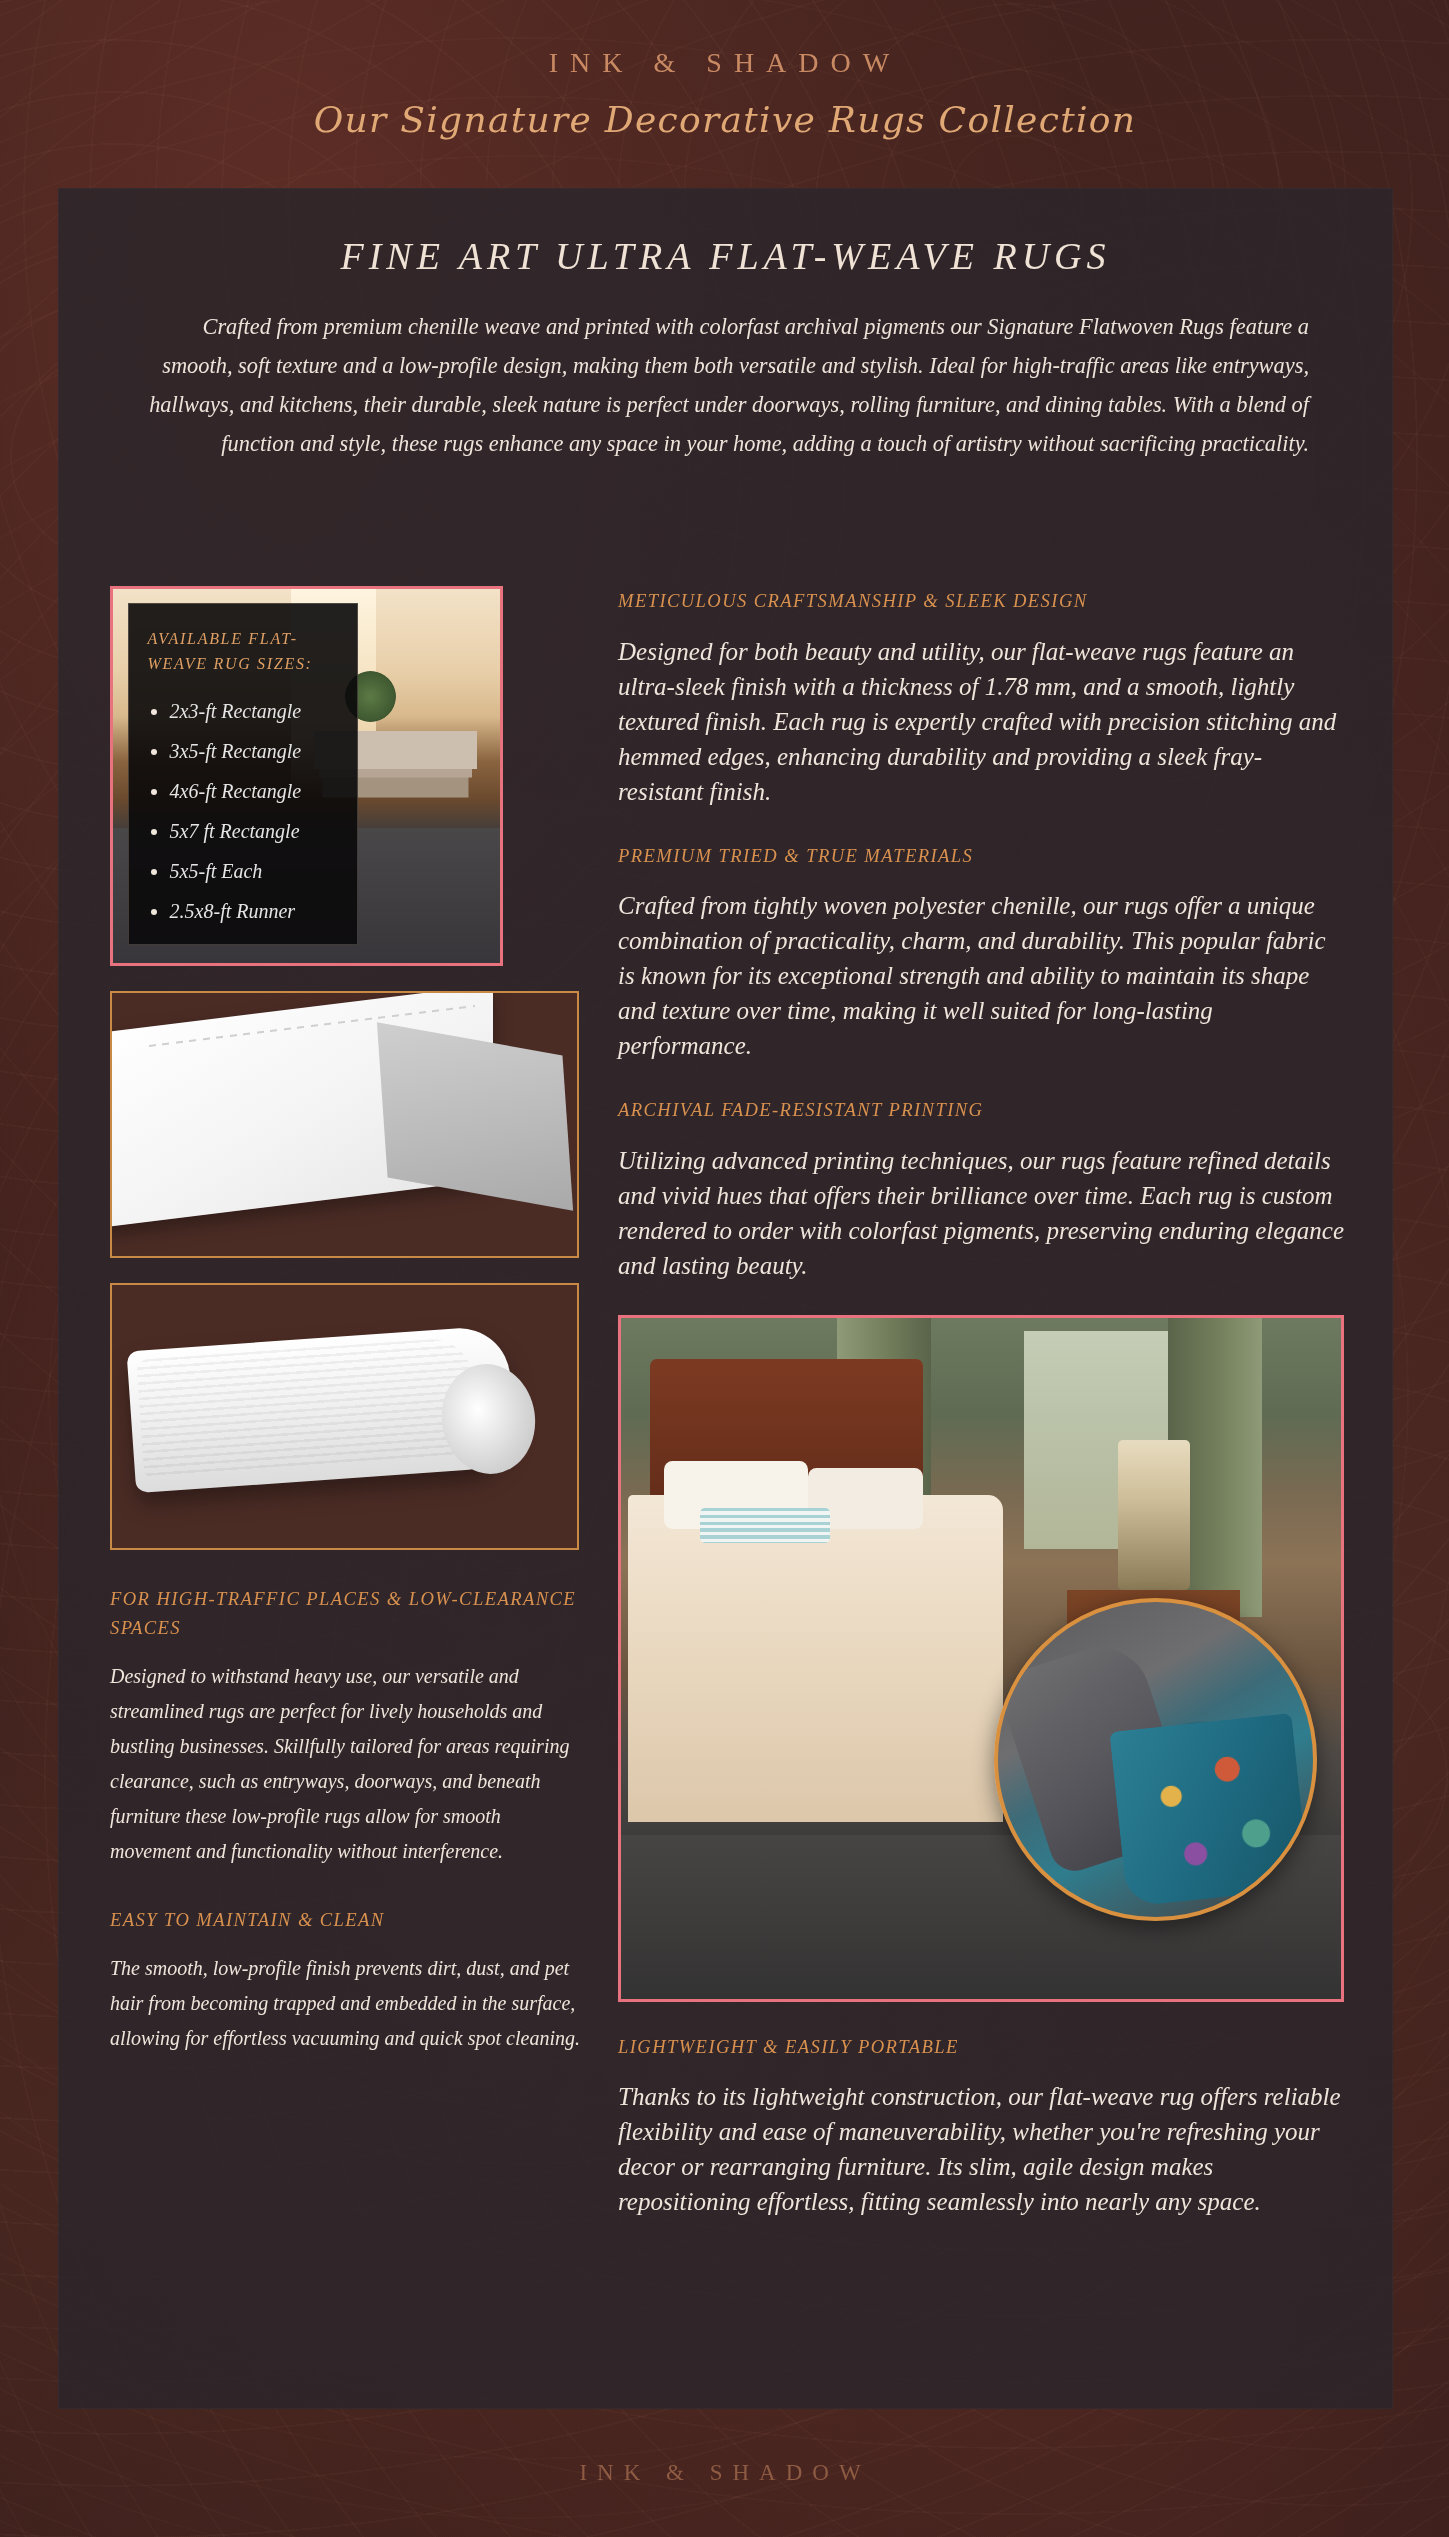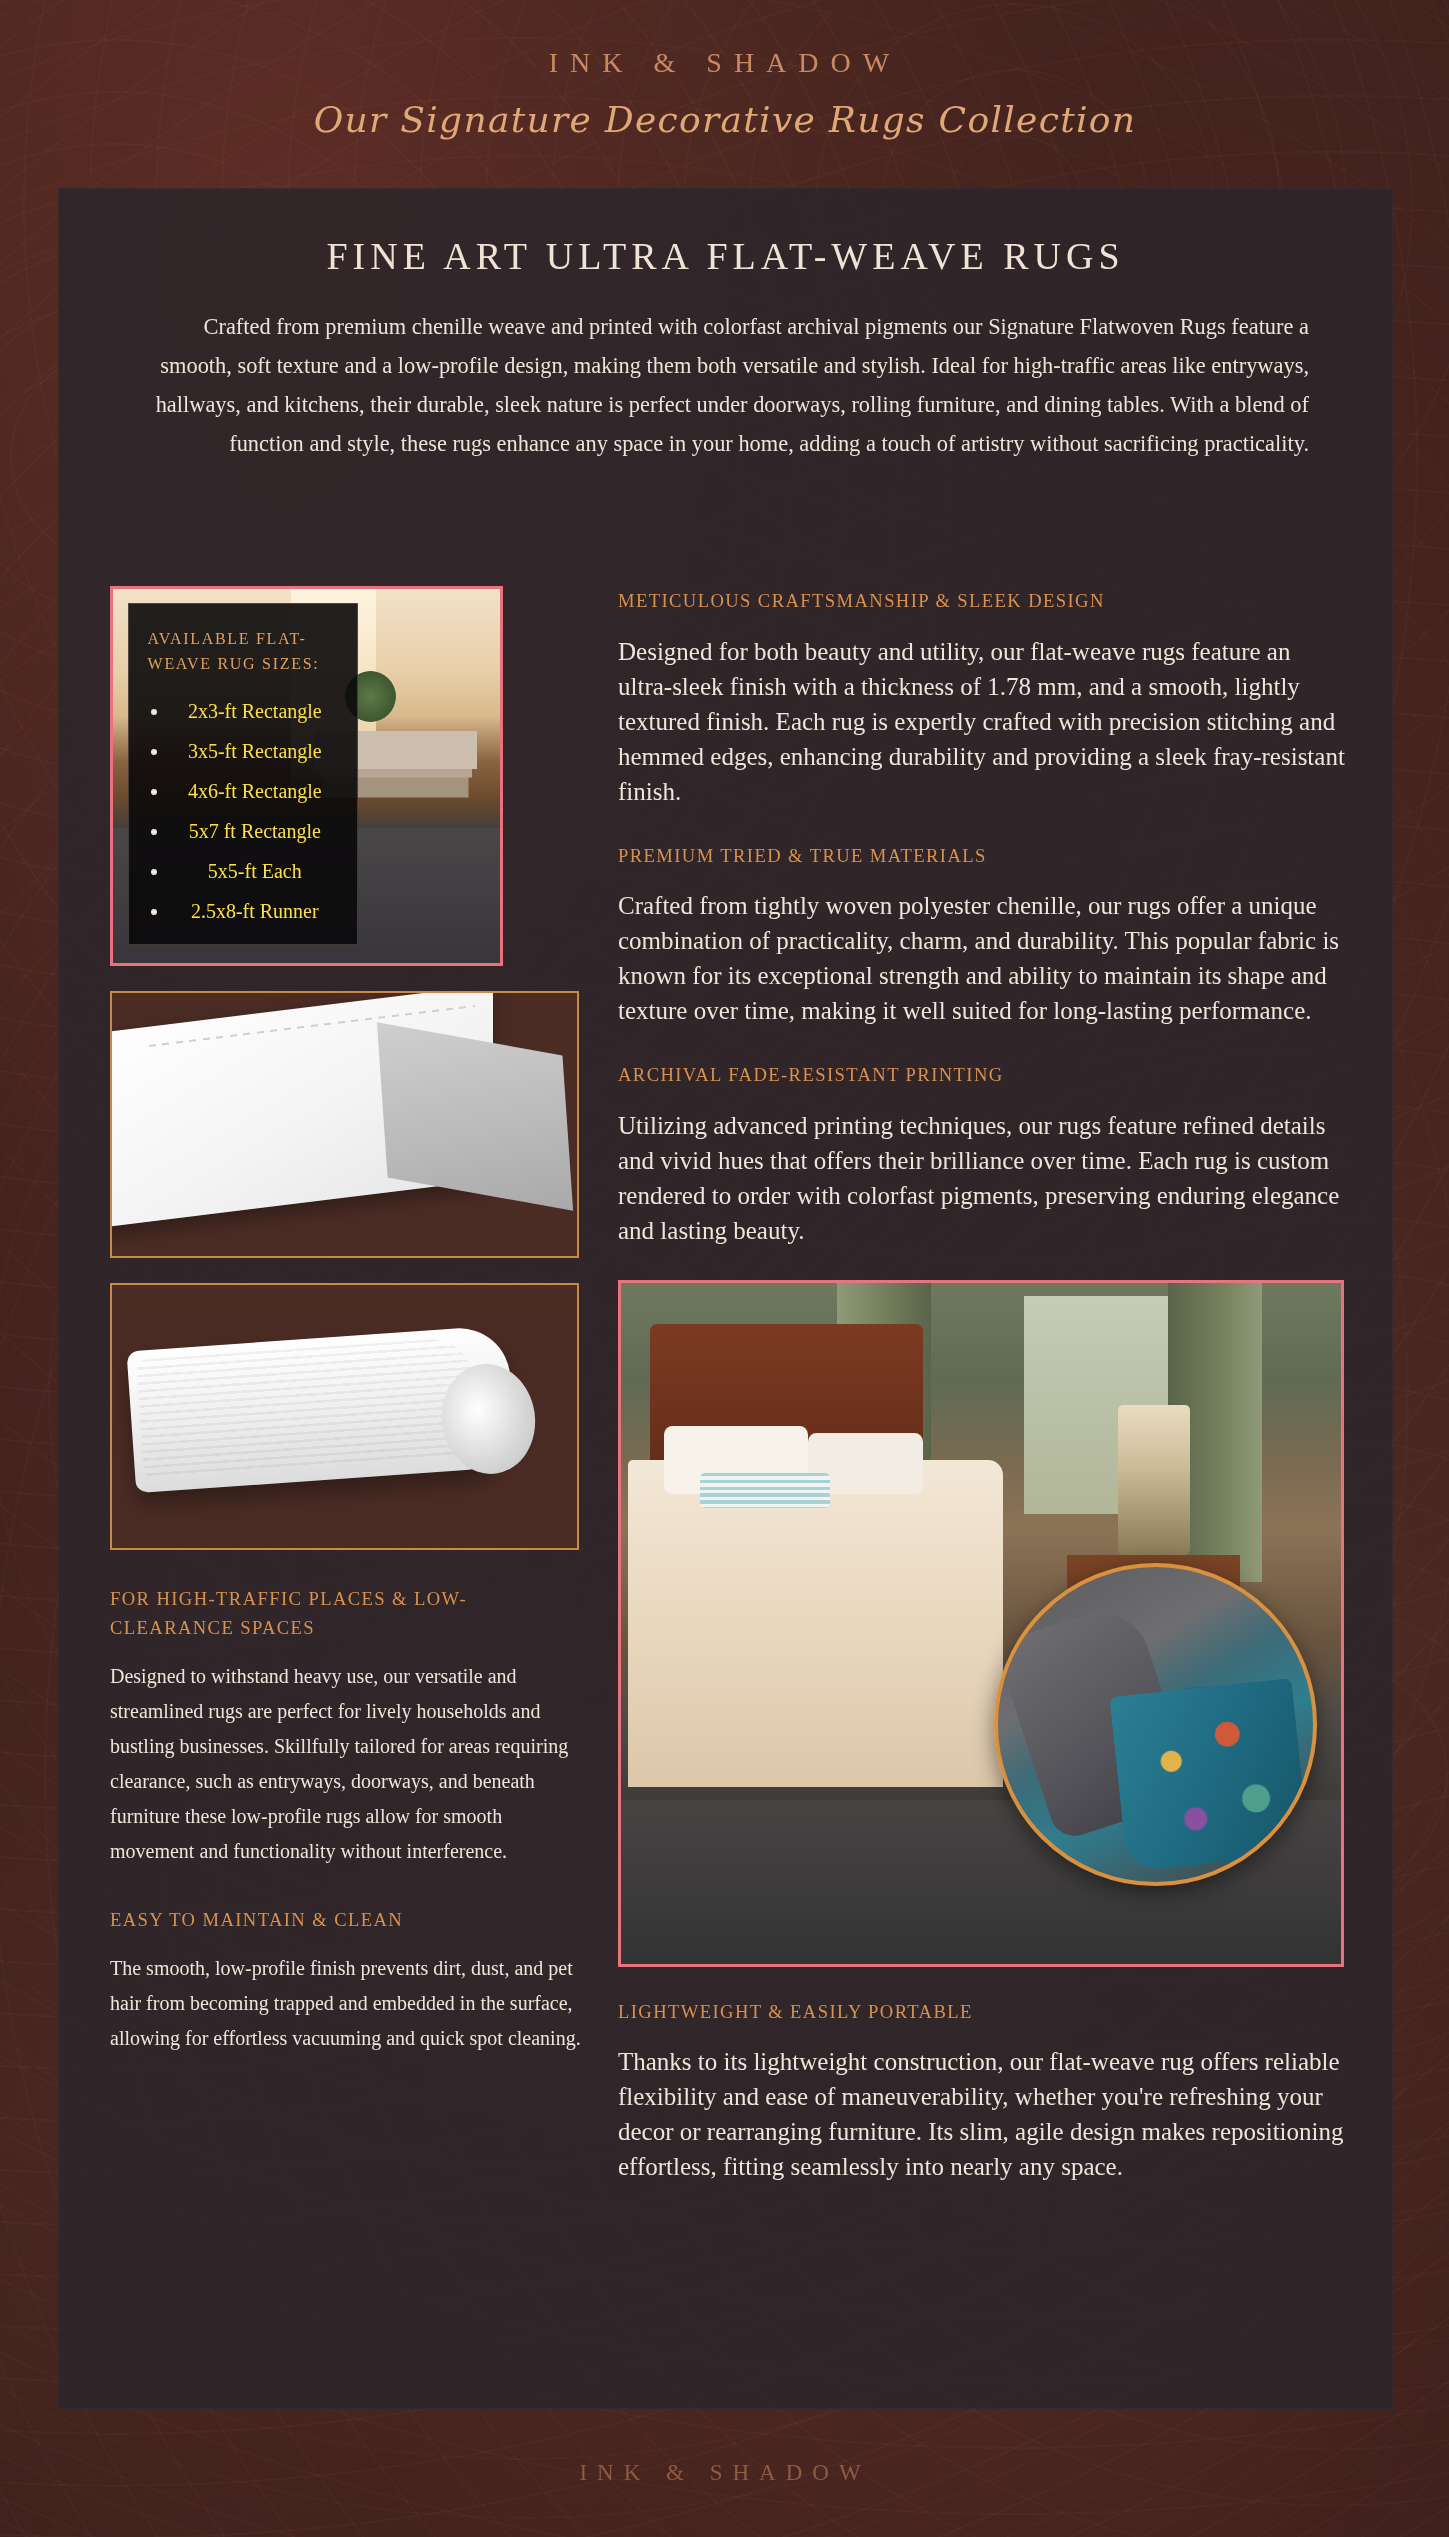"FINE ART ULTRA FLAT-WEAVE RUGS" .panel { font-style: none -> italic }
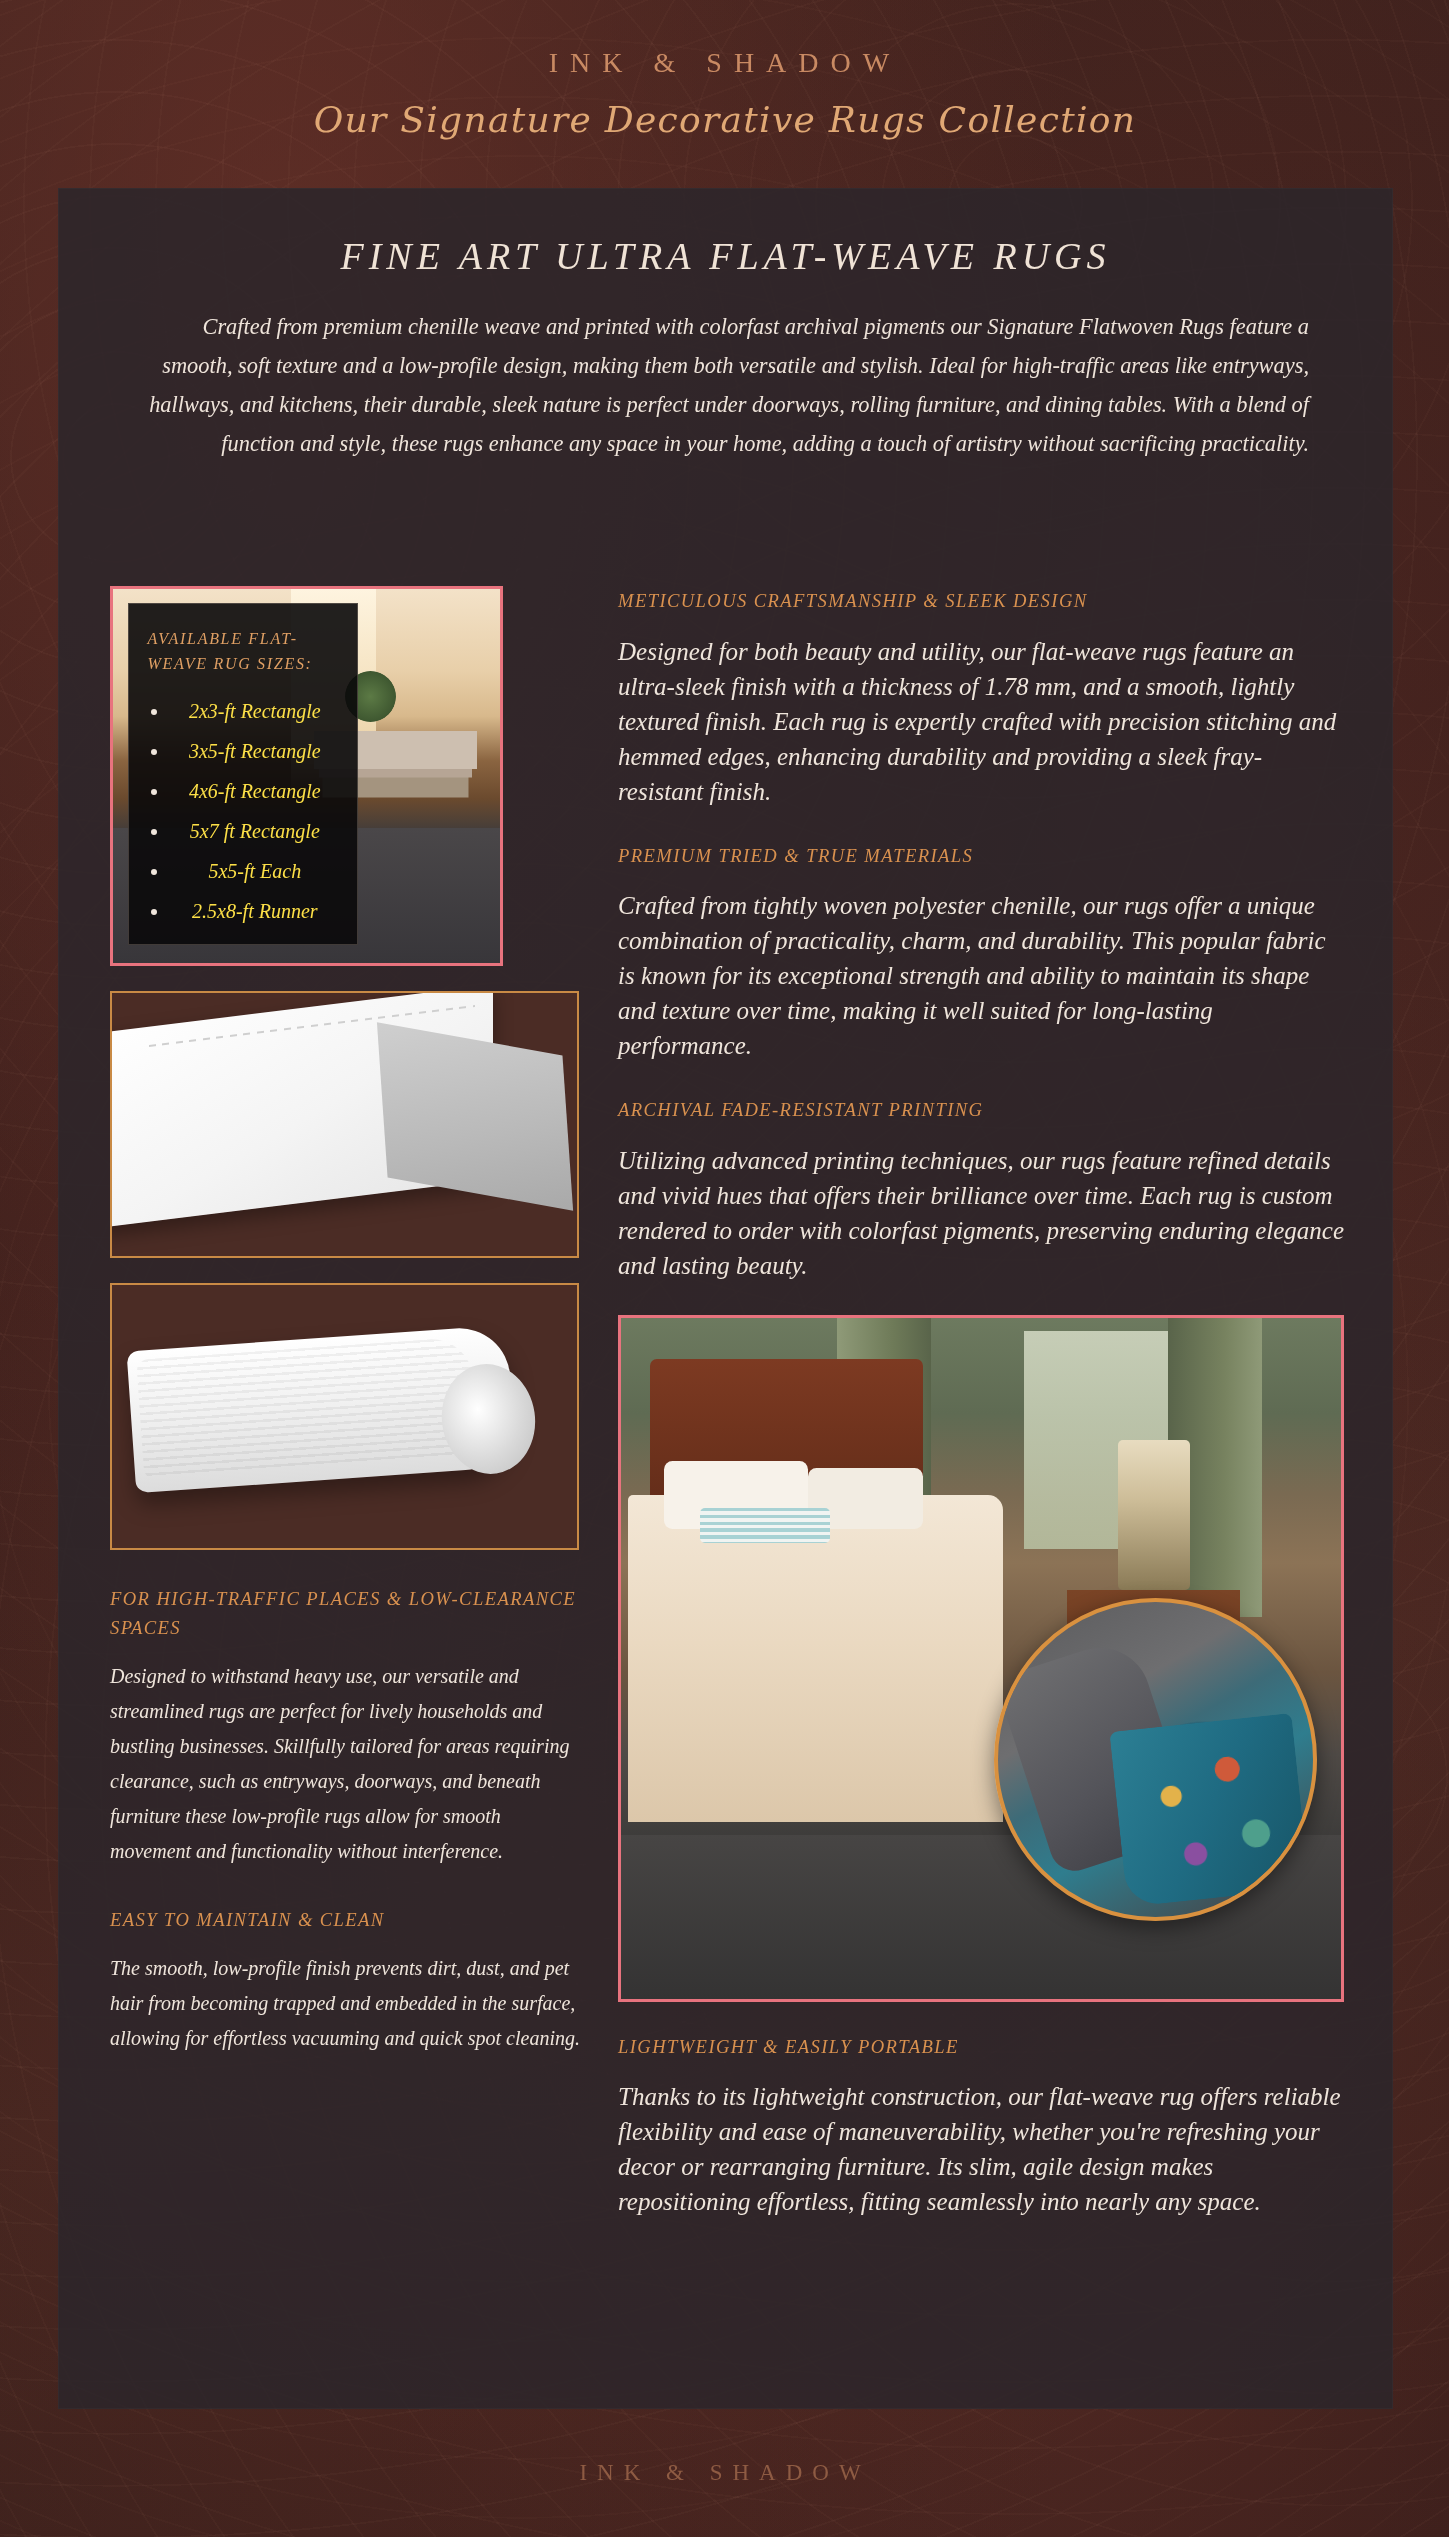"2x3-ft Rectangle" .sizes-list { color: #fde047 -> #e5e5e5; text-align: center -> none }
